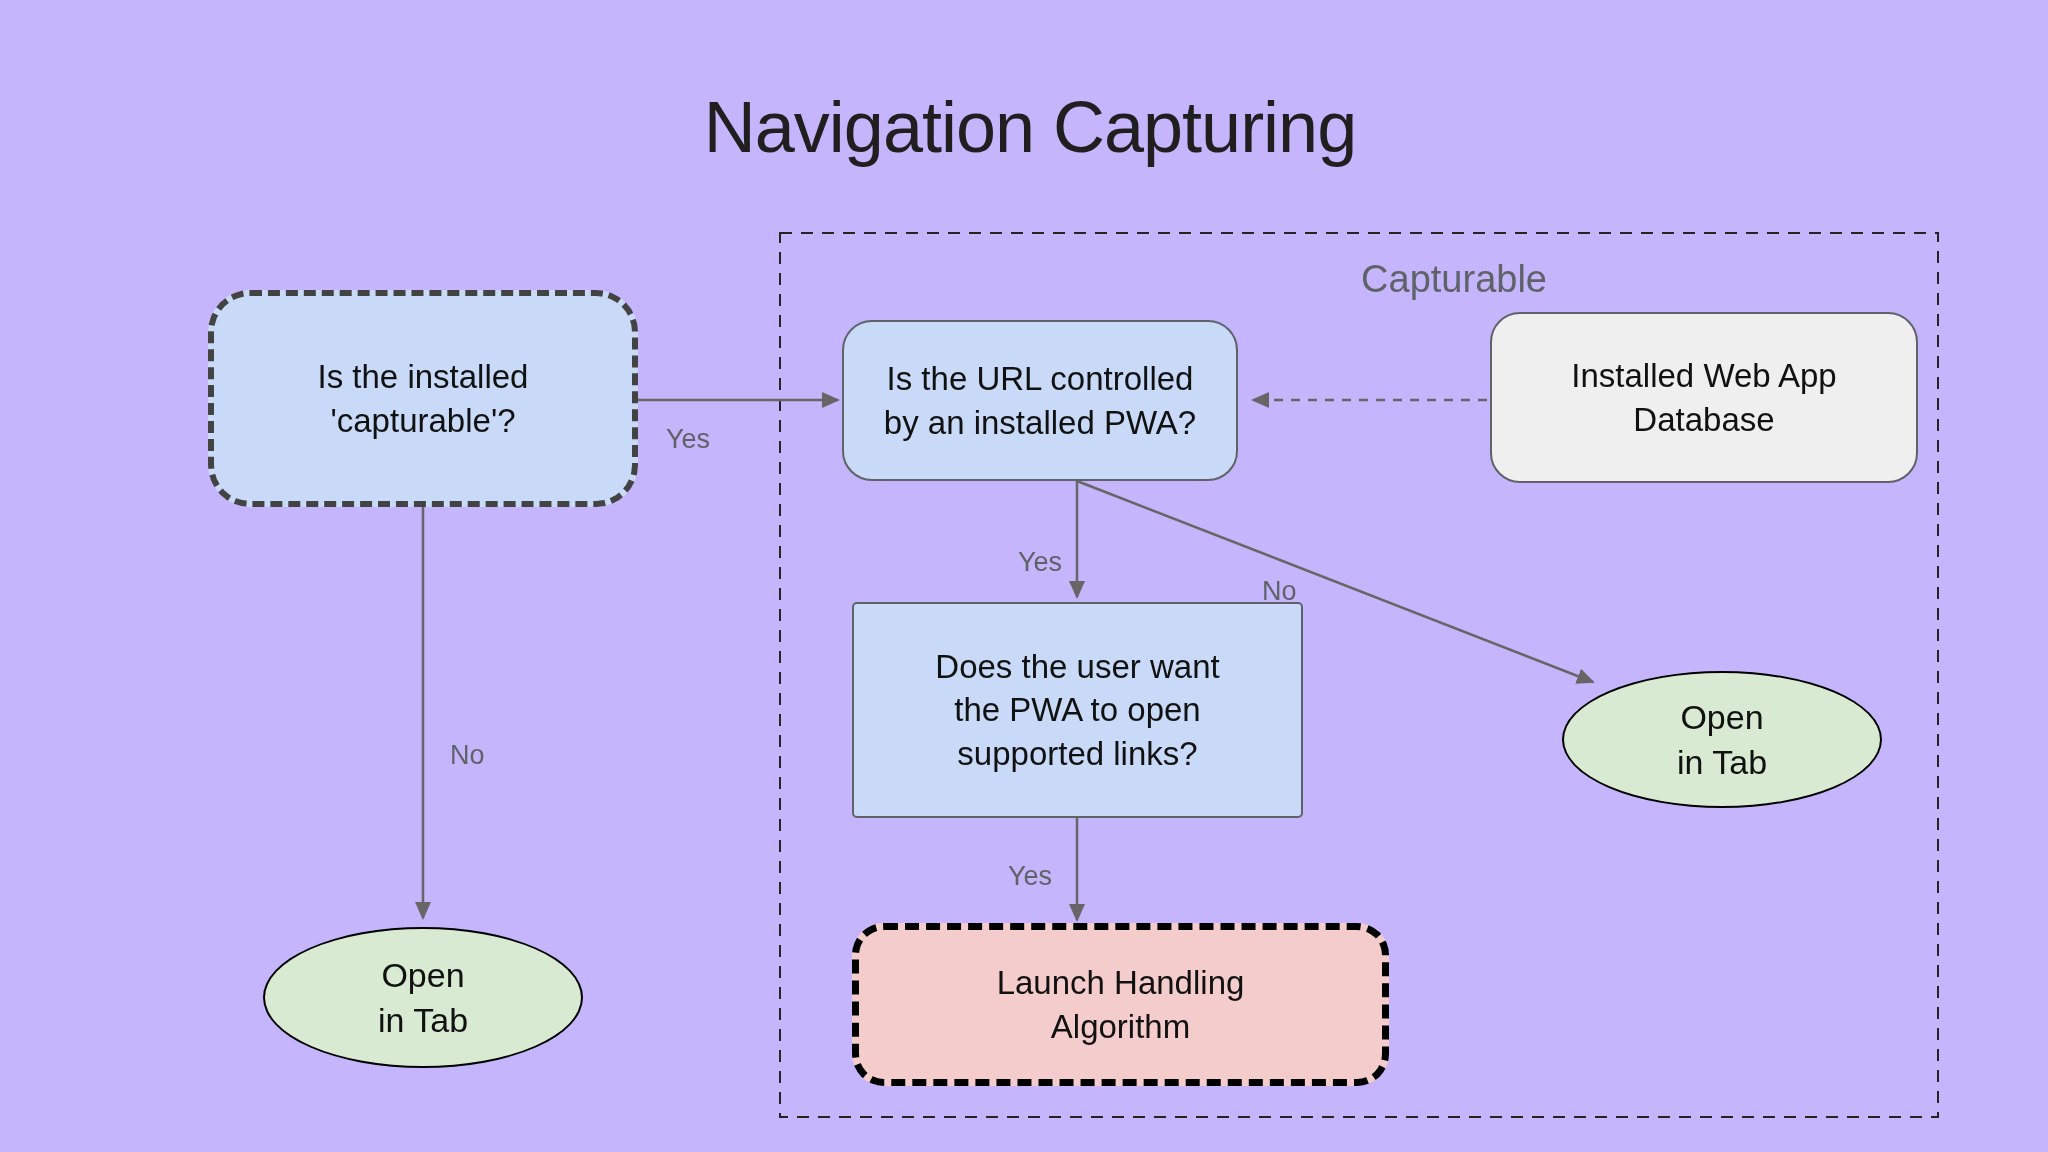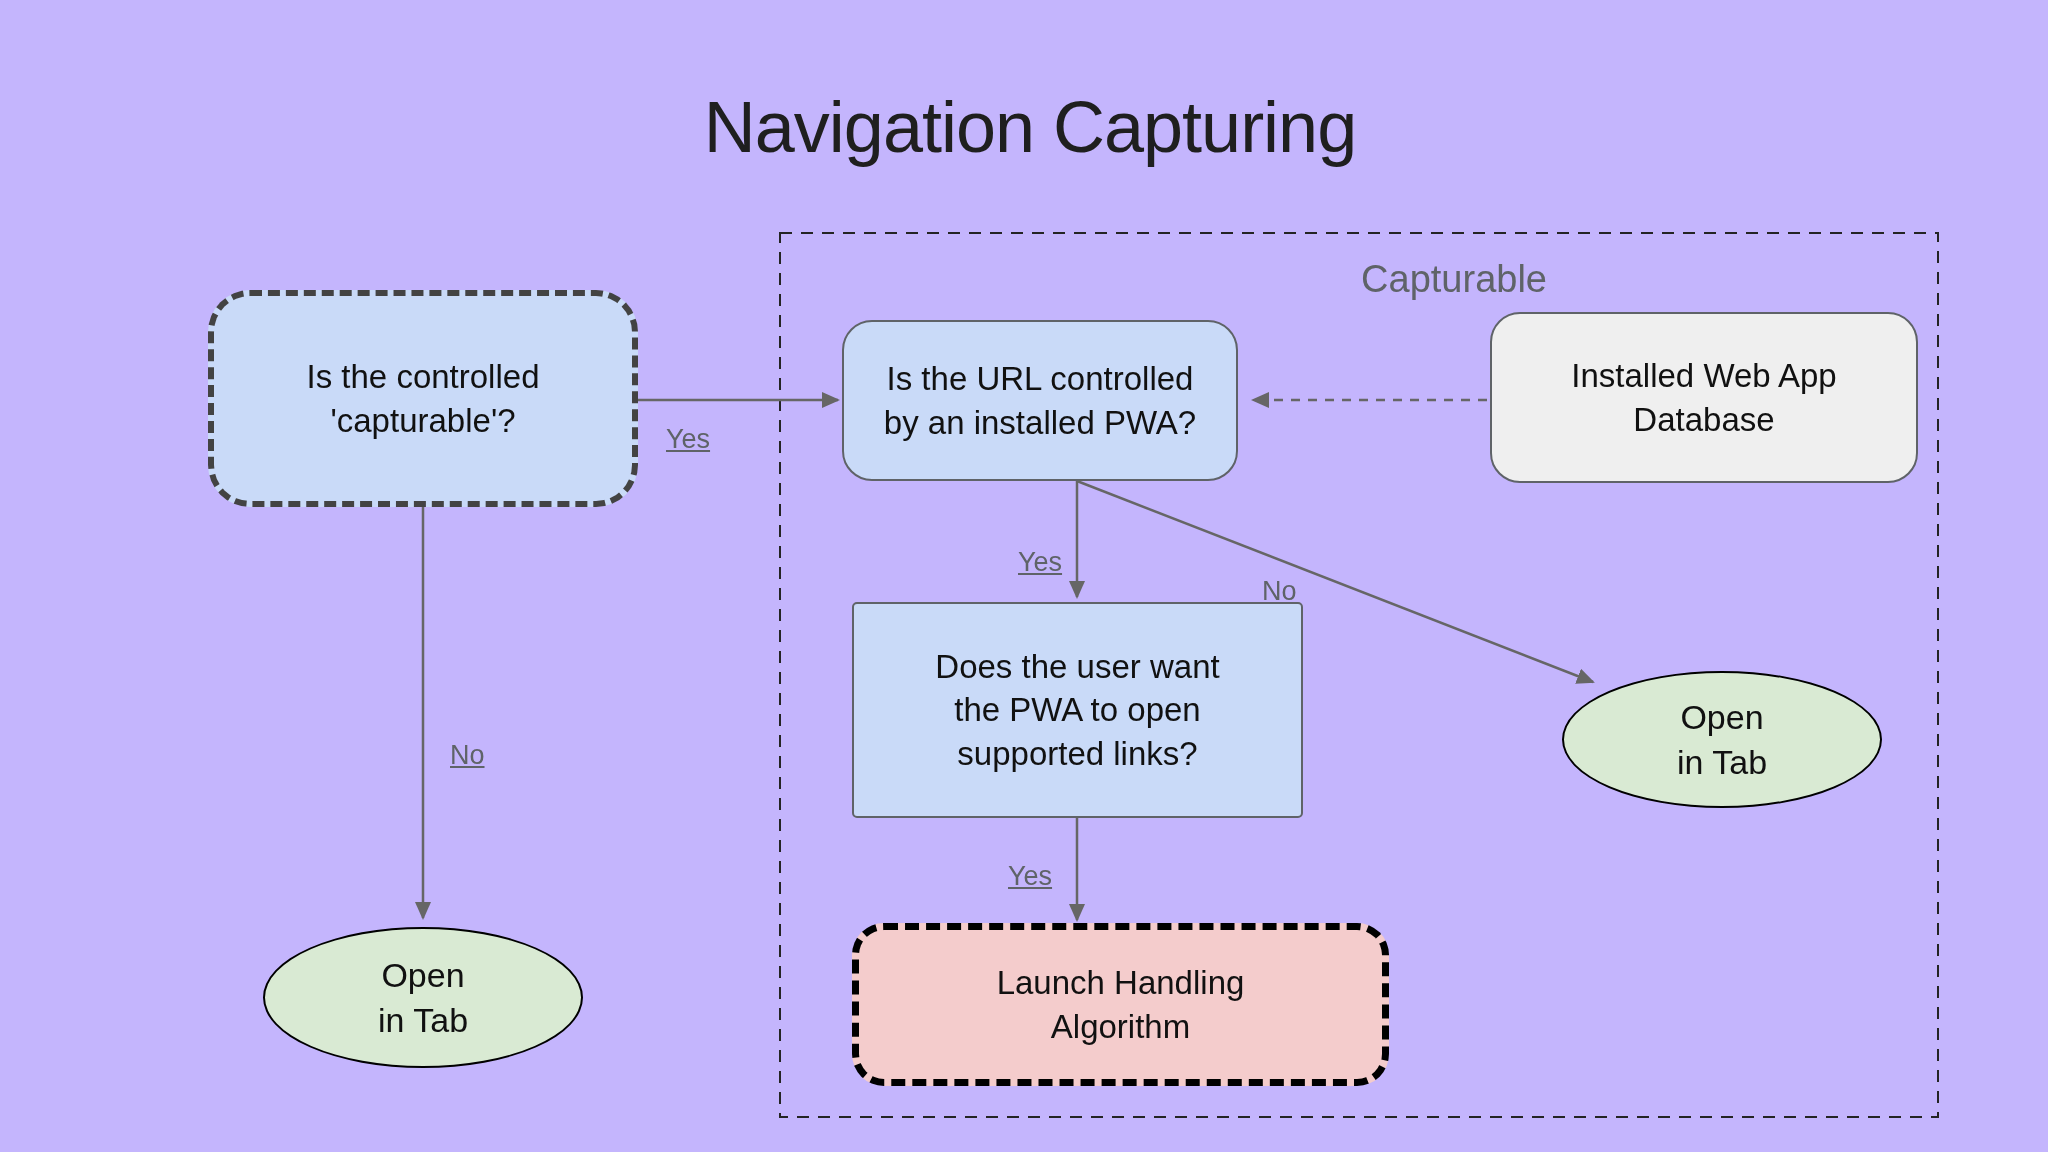"Is the controlled" div.node { text: controlled -> installed }
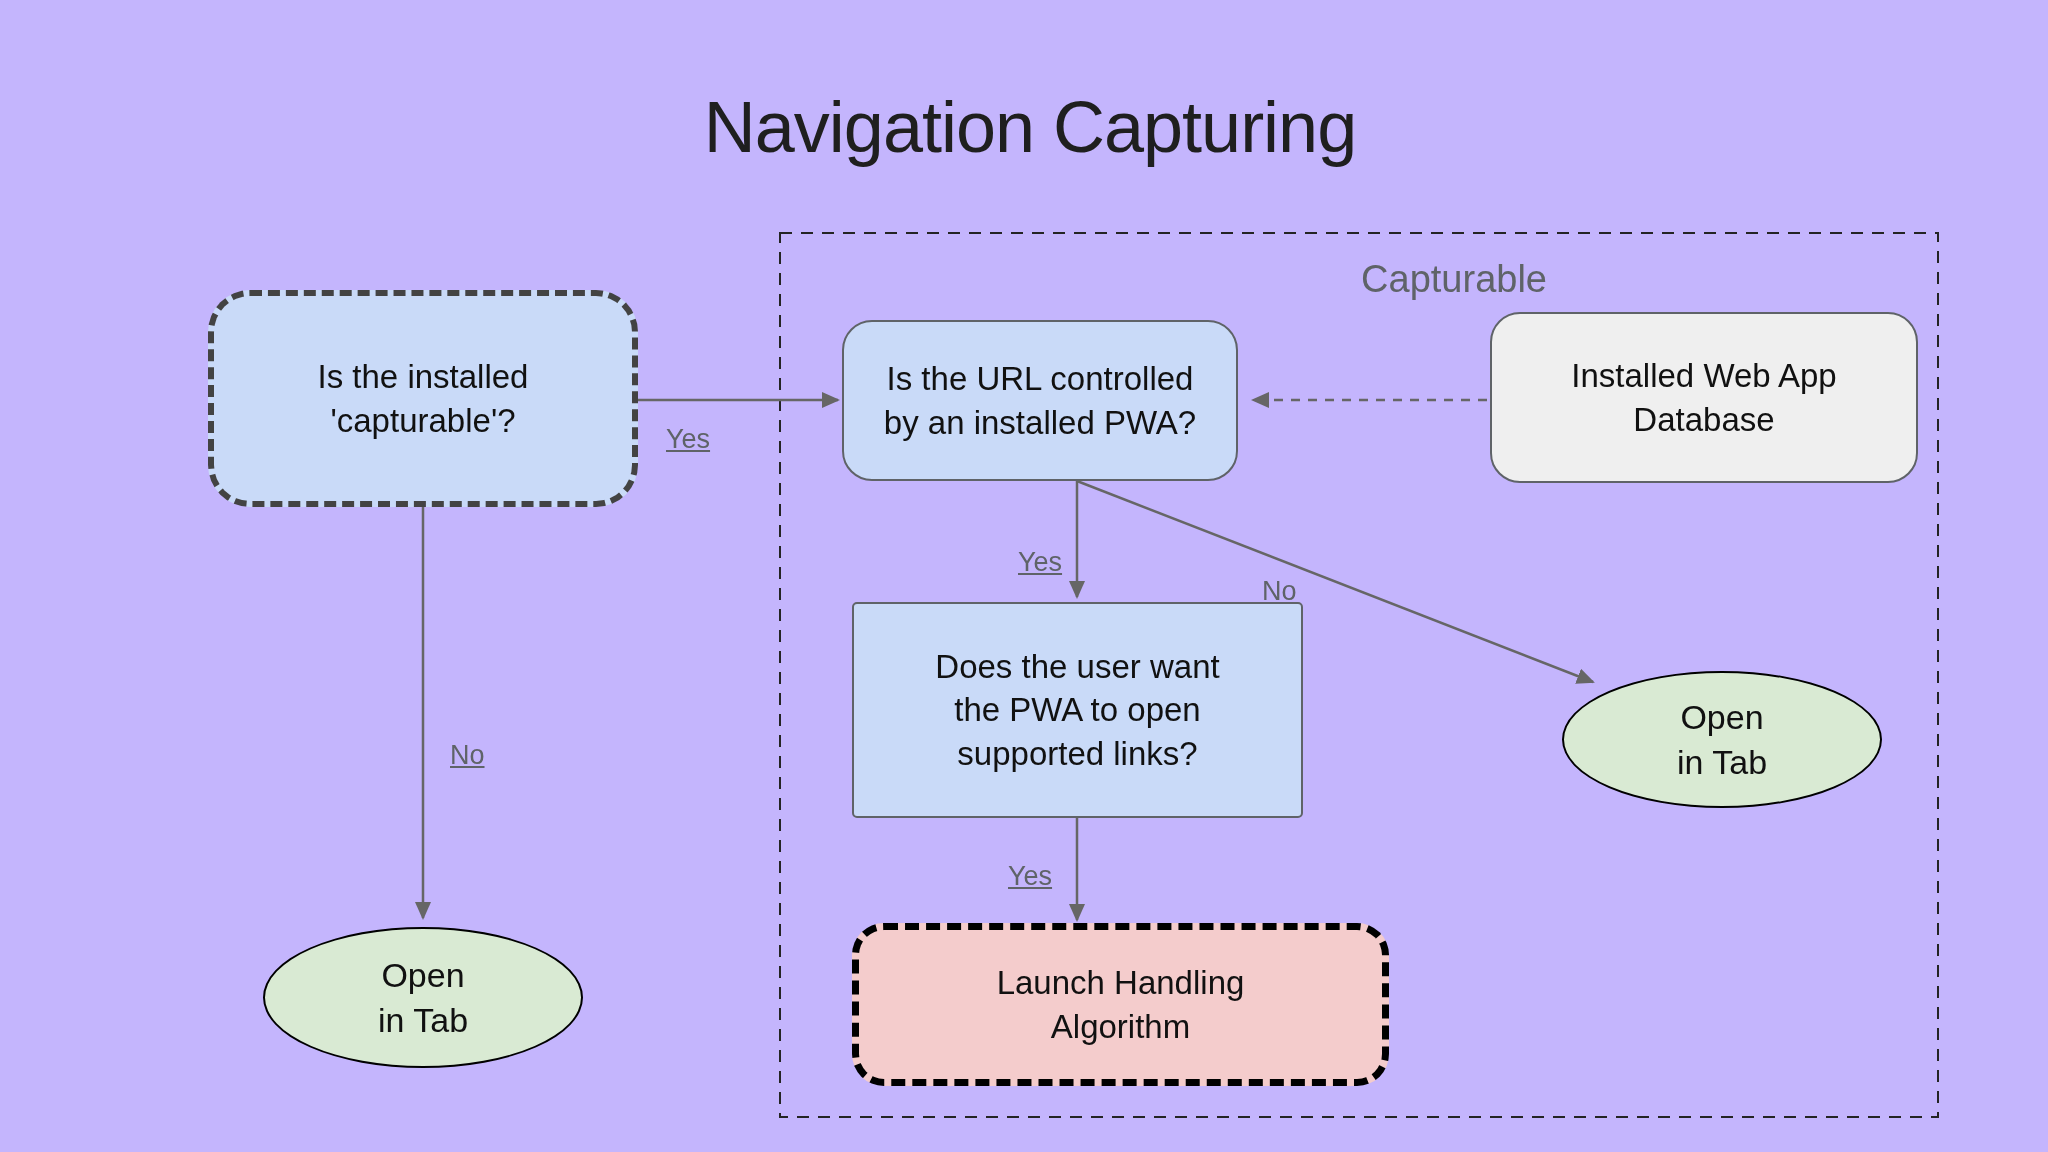"Yes" .edge-label { text-decoration: underline -> none }
